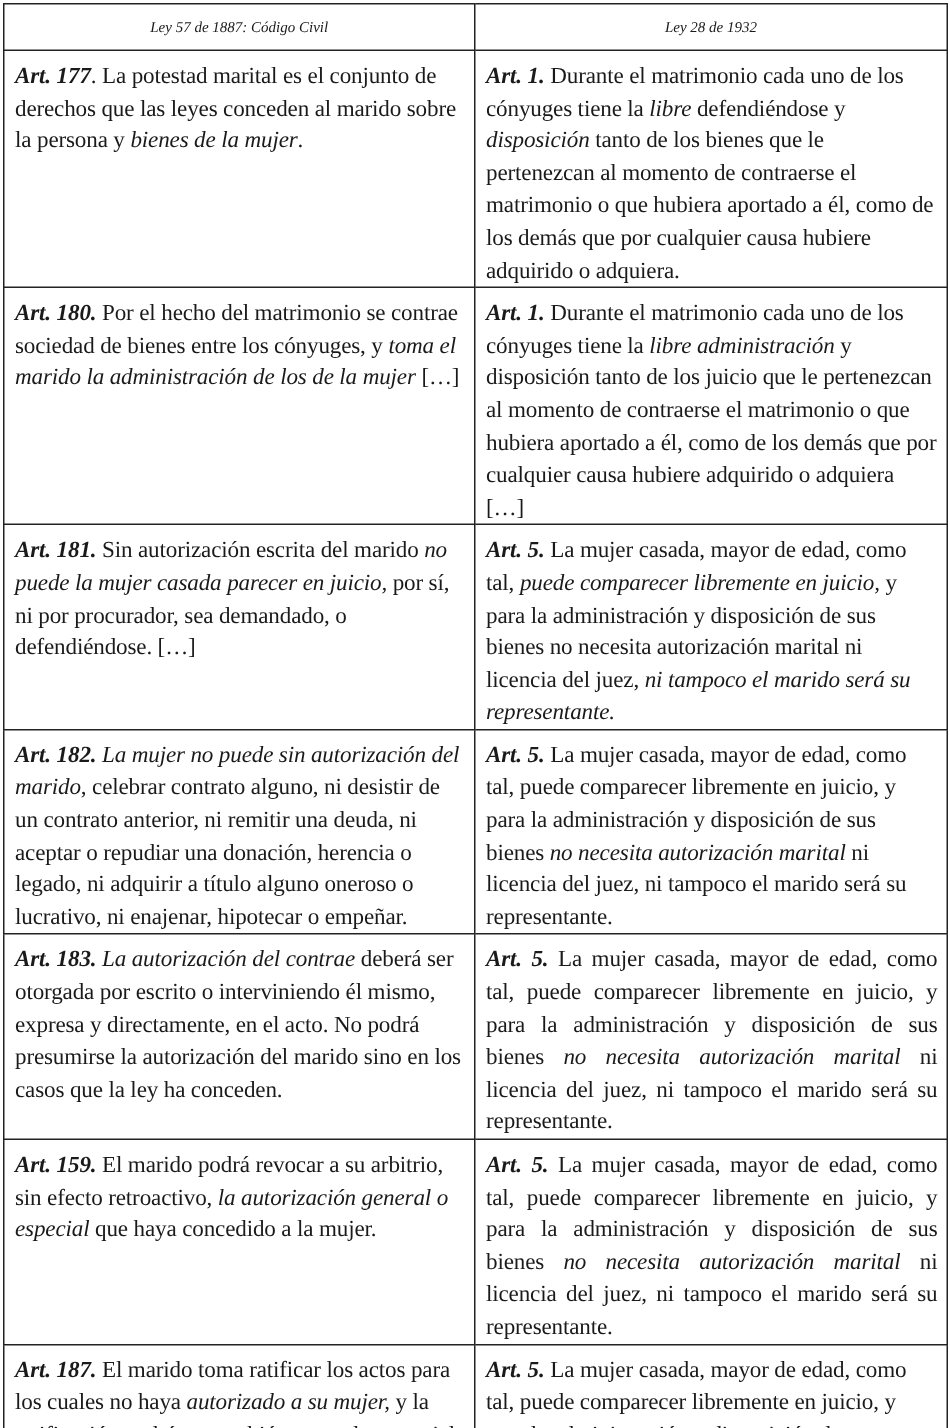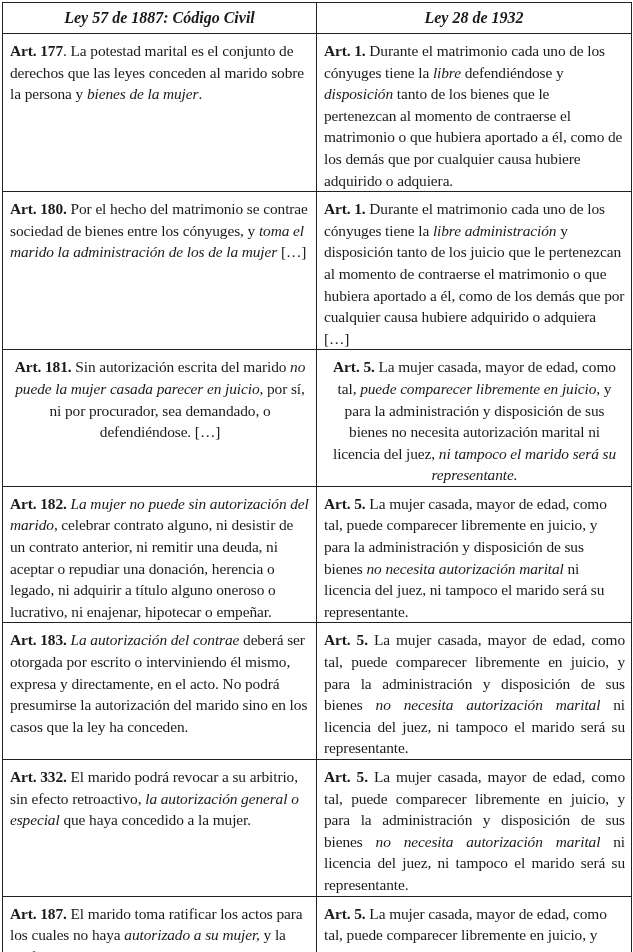"Ley 57 de 1887: Código" th { font-size: 16px -> 10px; font-weight: bold -> normal }
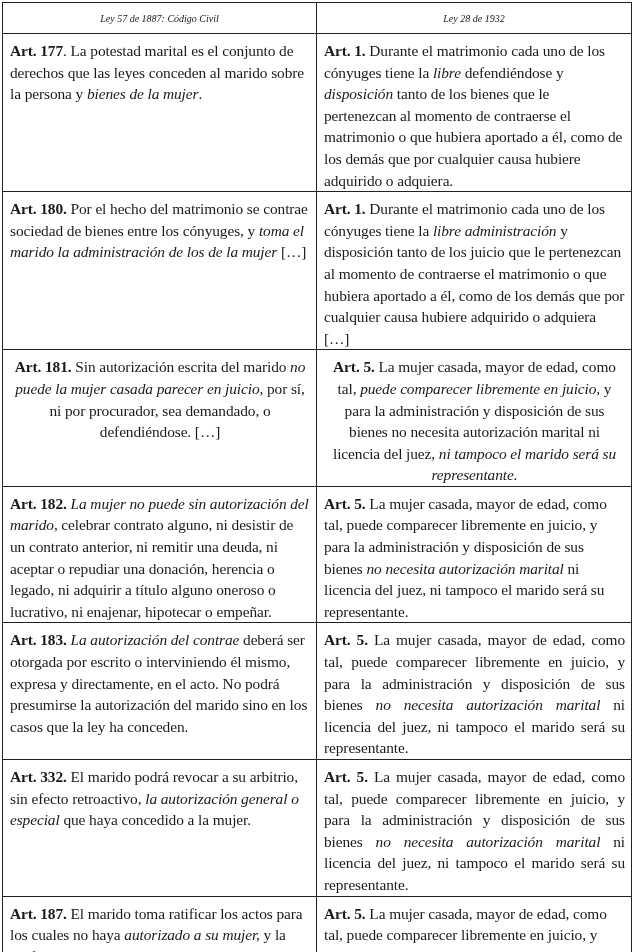"Art. 177" .art { font-style: none -> italic }
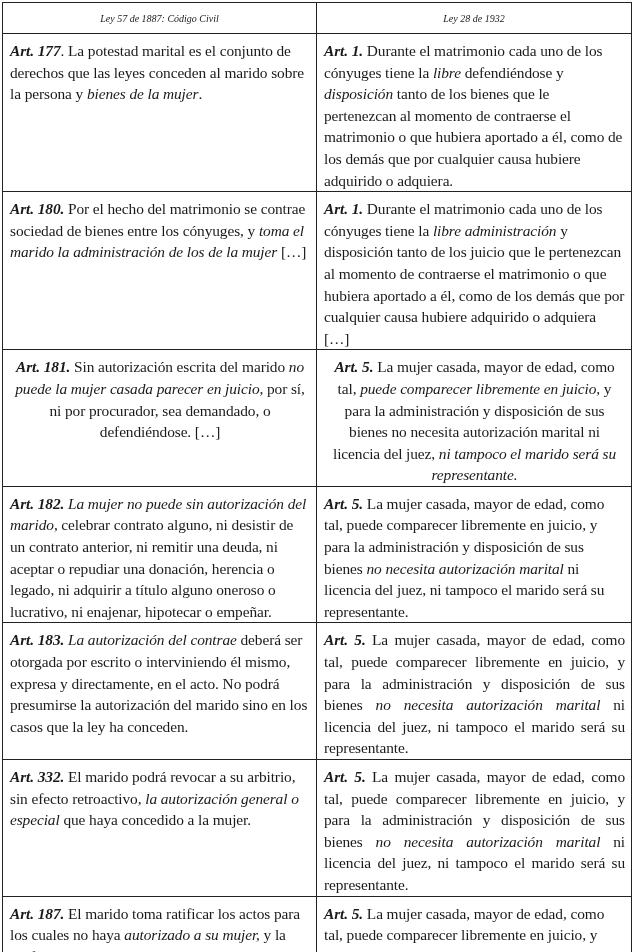"Art. 181. Sin autorización escrita" tr.r3 td { text-align: center -> none }
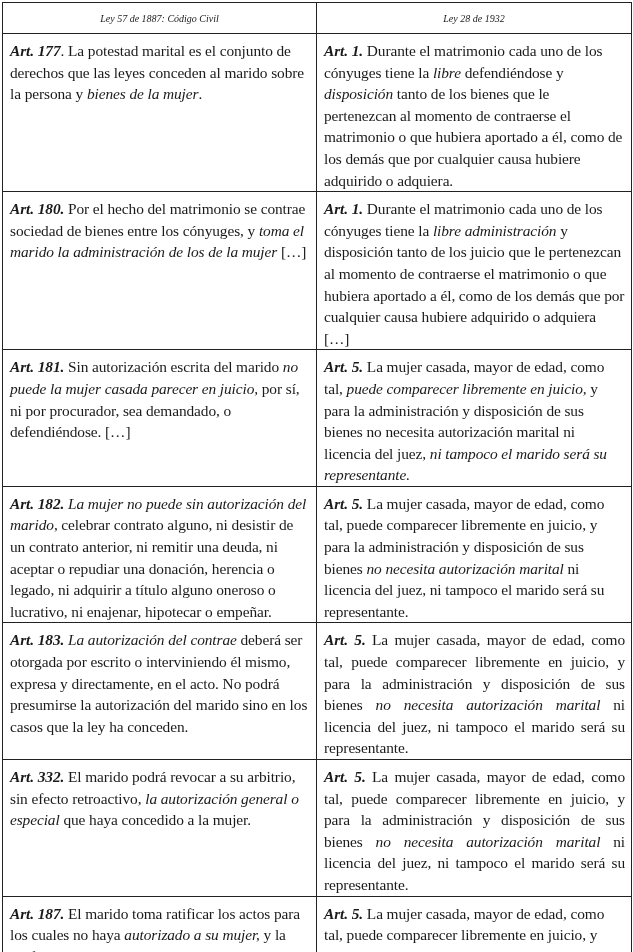"Art. 332." span.art { text: 332 -> 159 }
